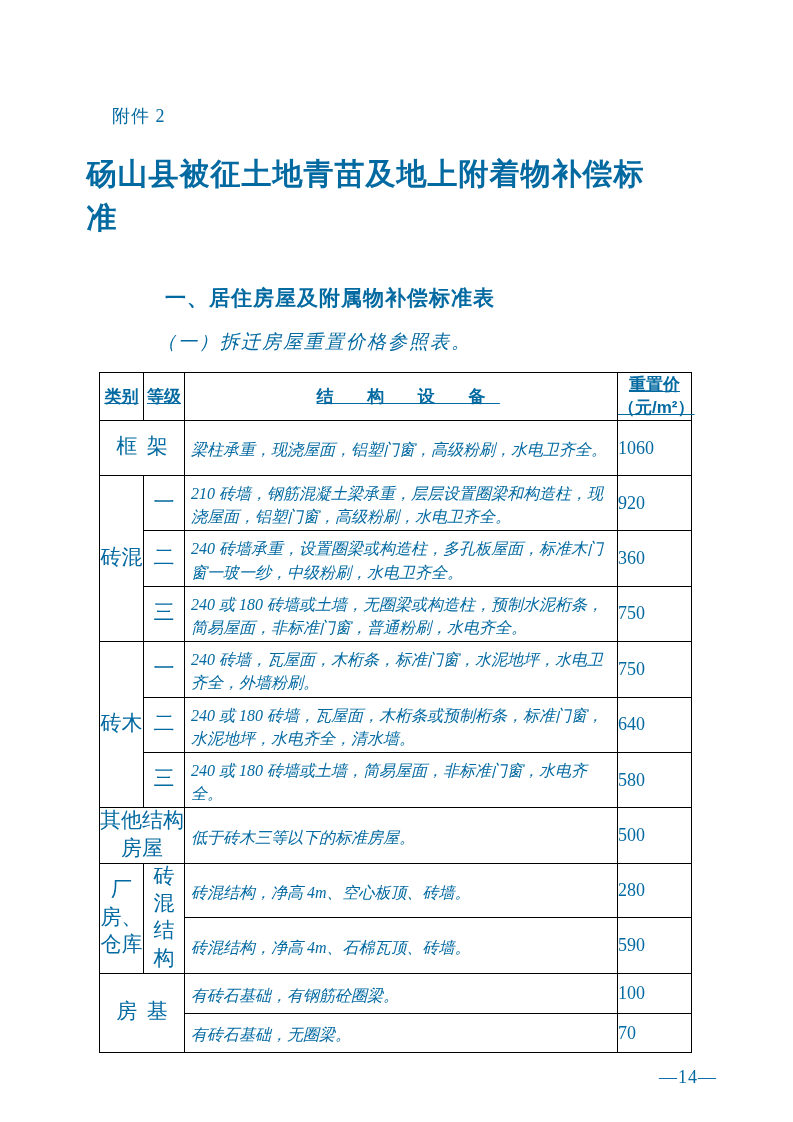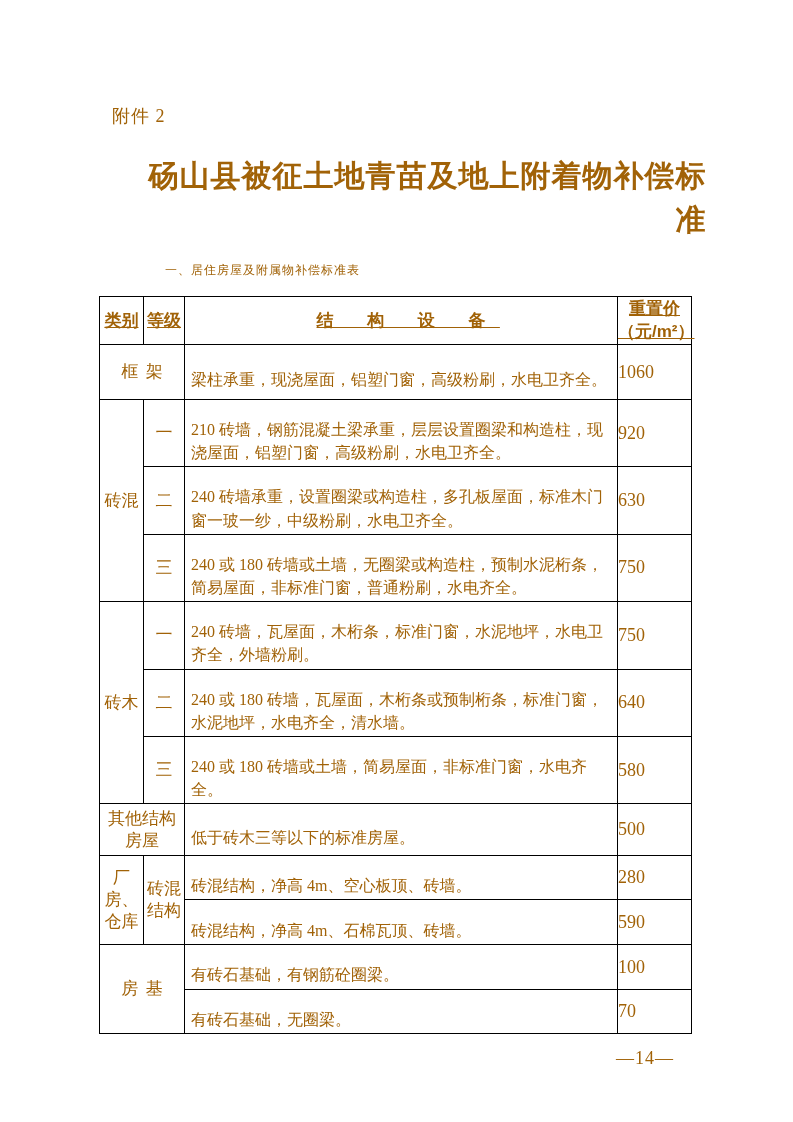"附件 2" .page { color: #a16207 -> #0369a1 }
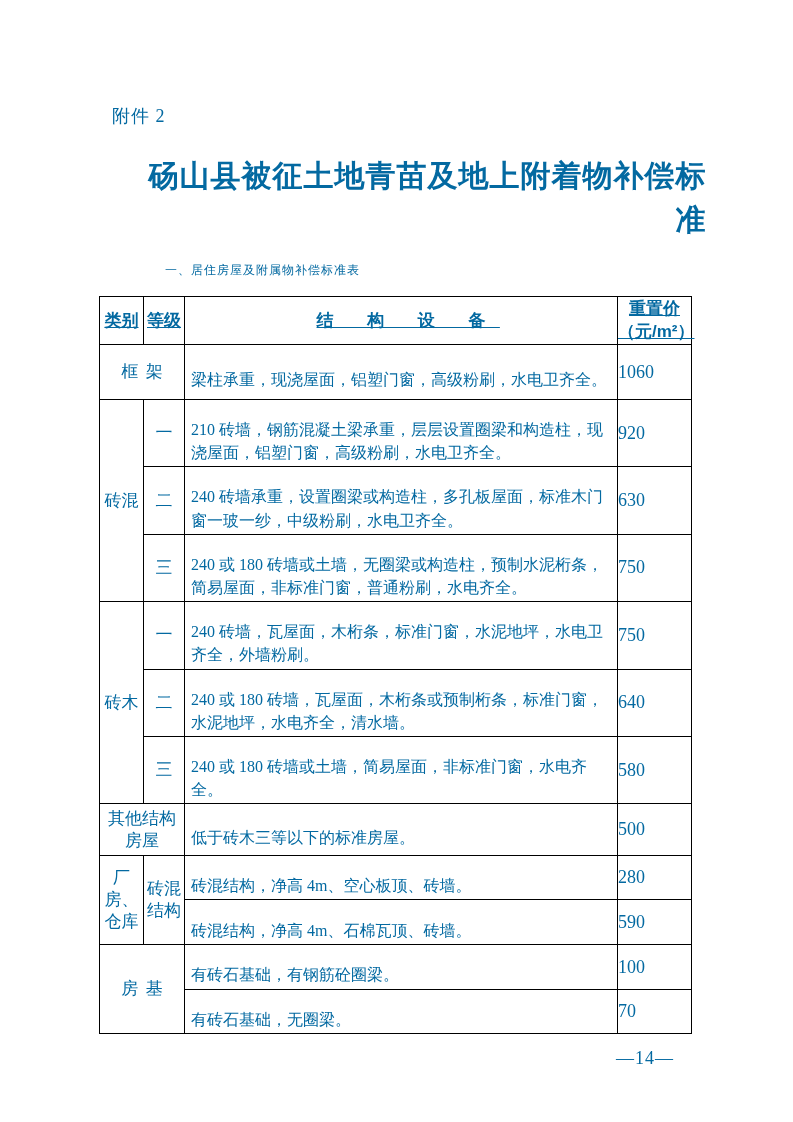"砀山县被征土地青苗及地上附着物补偿标" .doc-title { font-family: Liberation Serif, serif -> Liberation Mono, monospace; text-align: right -> left }
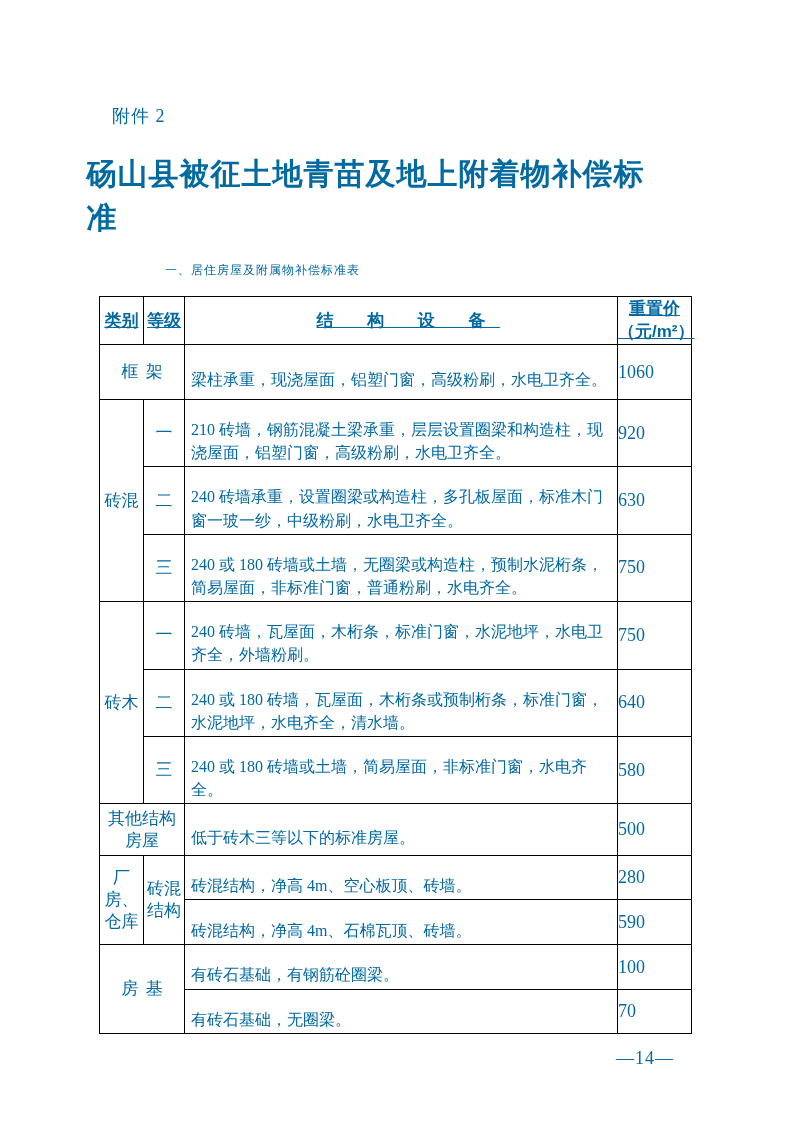"一、居住房屋及附属物补偿标准表" .section-heading { font-size: 12px -> 21px; font-weight: normal -> bold; margin: 20px 0 0 165px -> 42px 0 0 165px }
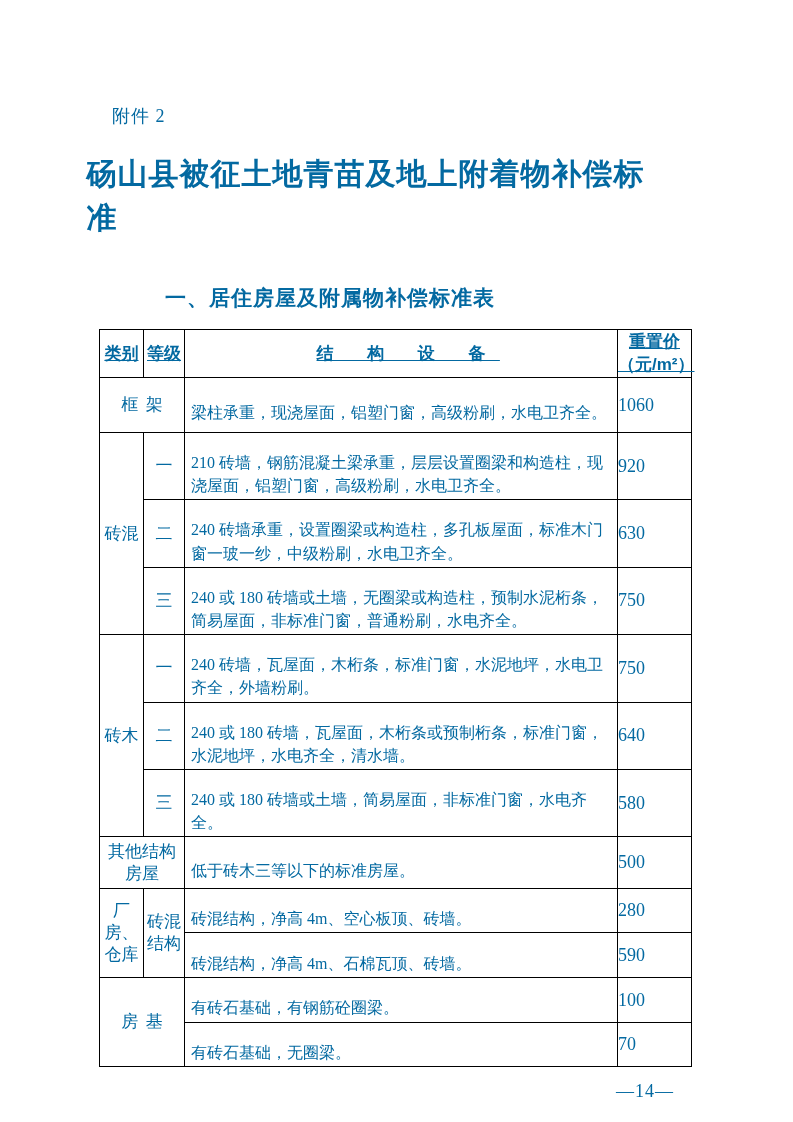"（一）拆迁房屋重置价格参照表。" div.subsection-heading { html: none -> <div>（一）拆迁房屋重置价格参照表。</div> }
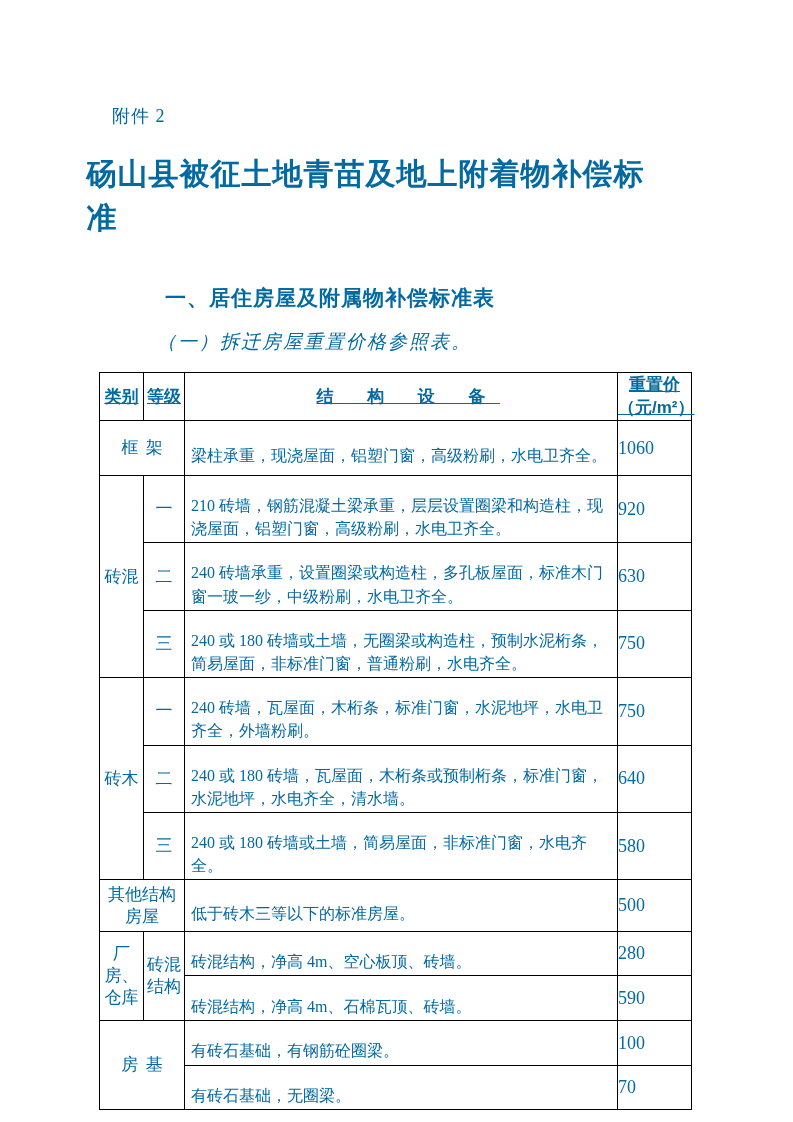"框架" td.cat, td.grade { font-family: none -> Liberation Mono, monospace; font-size: 17px -> 21px }
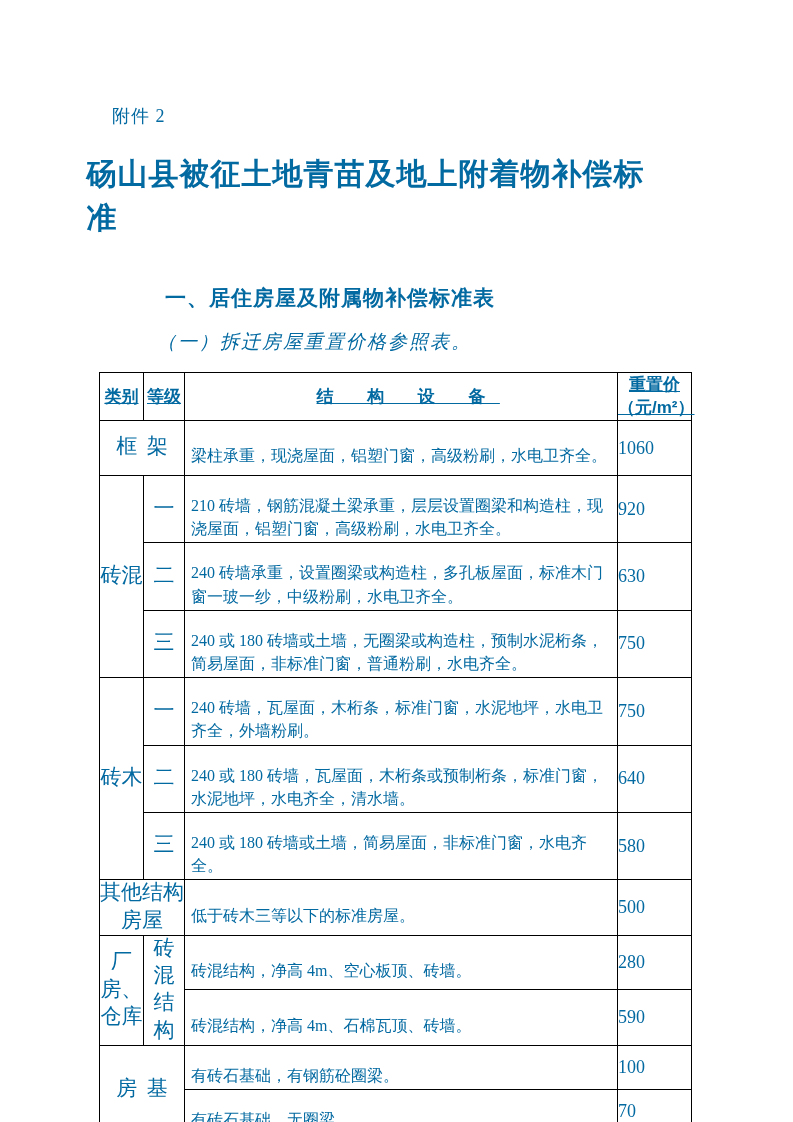"梁柱承重，现浇屋面，铝塑门窗，高级粉刷，水电卫齐全。" td.desc { font-style: none -> italic; padding: 18px 5px 2px 6px -> 6px 5px 2px 6px }
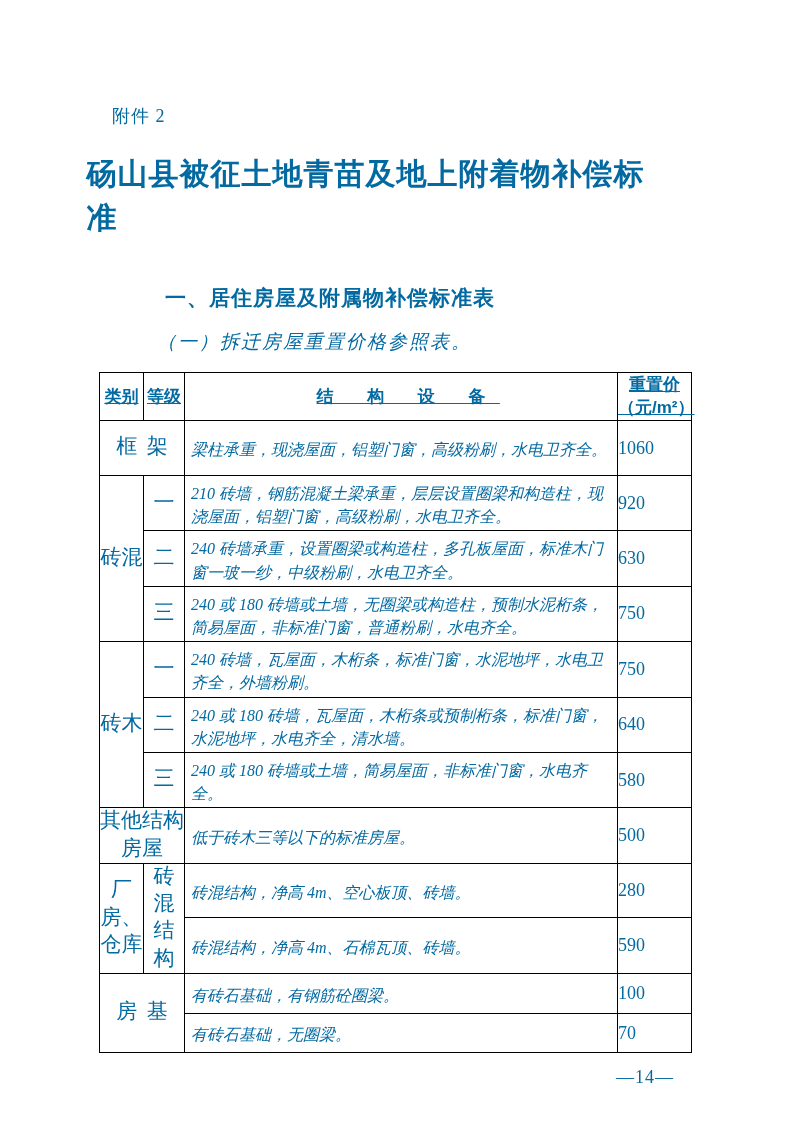"630" td.price { text: 630 -> 360 }
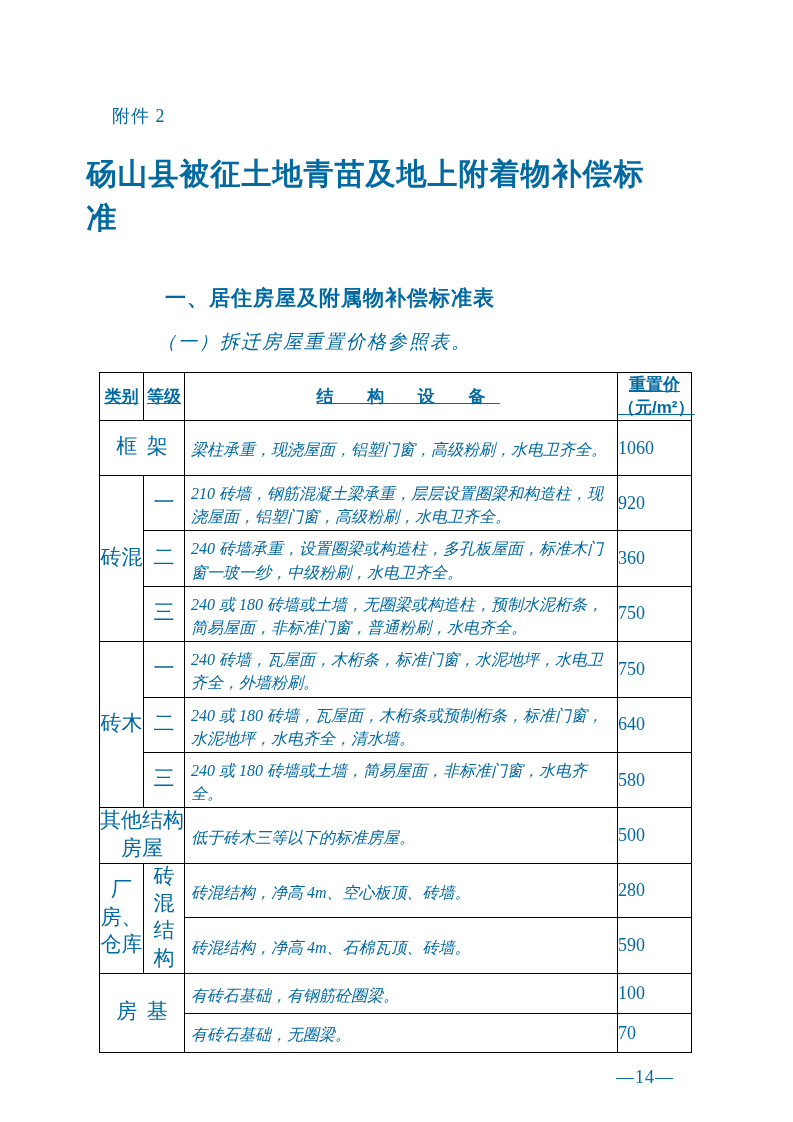"—14—" .page-number { padding-right: 119px -> 76px }
